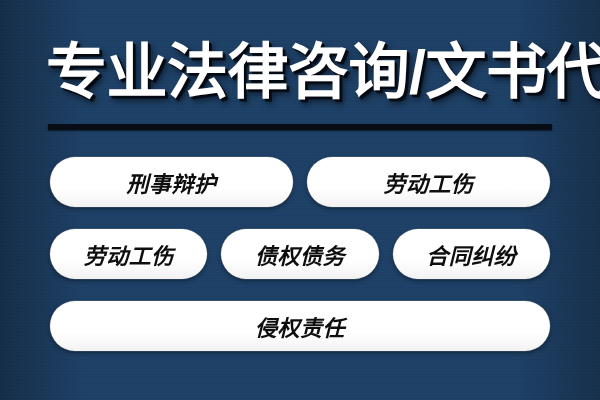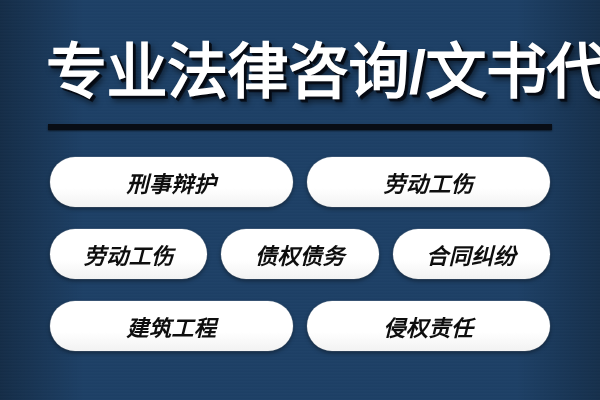"建筑工程" div.pill { html: <div>建筑工程</div> -> none }
